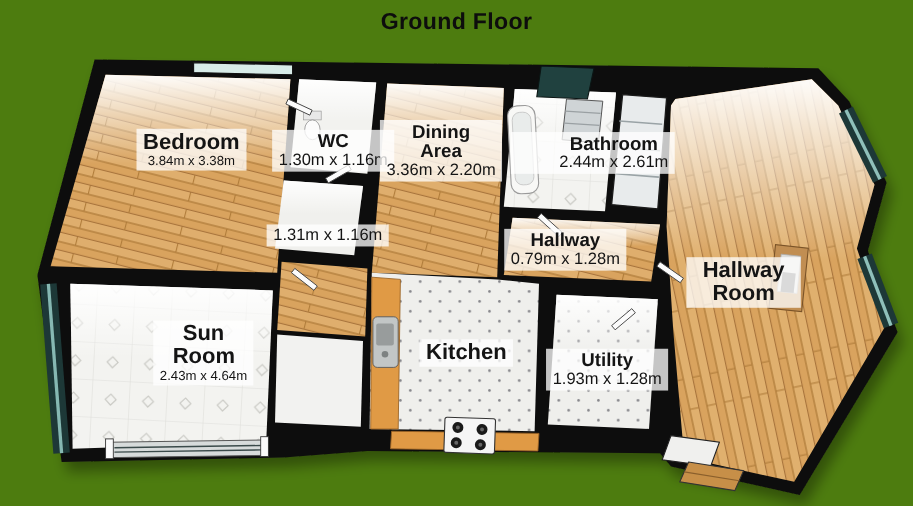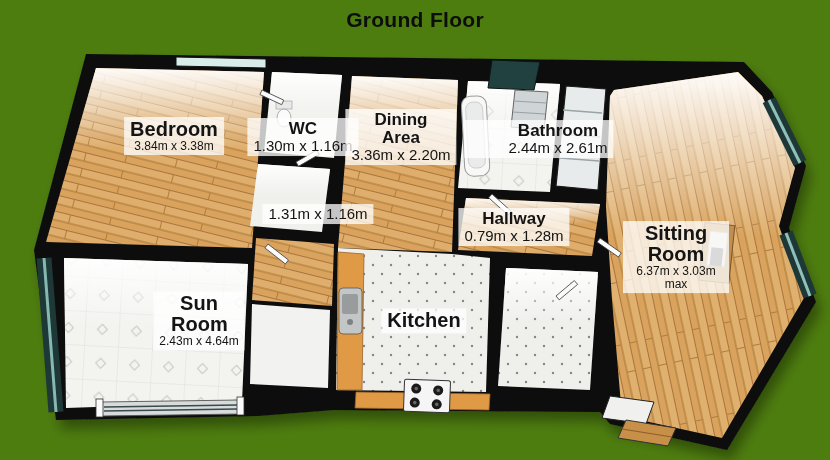"1.31m x 1.16m" div.lbl { margin-left: 20px -> none }
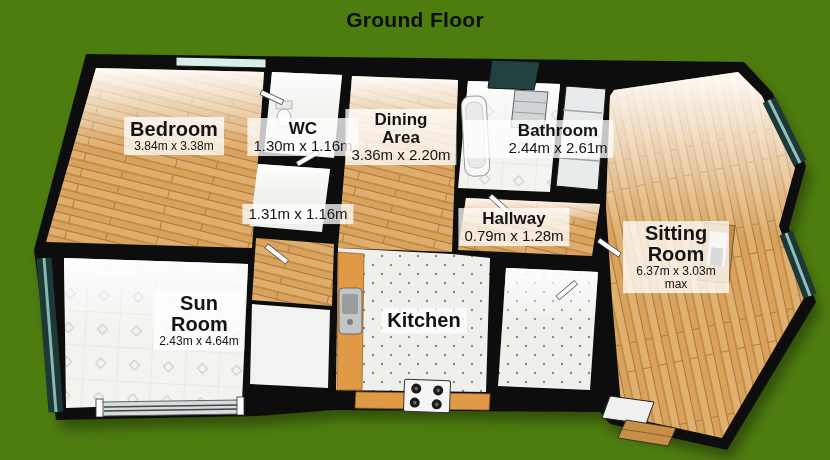"Sitting Room" span.nm { text: Sitting -> Hallway }
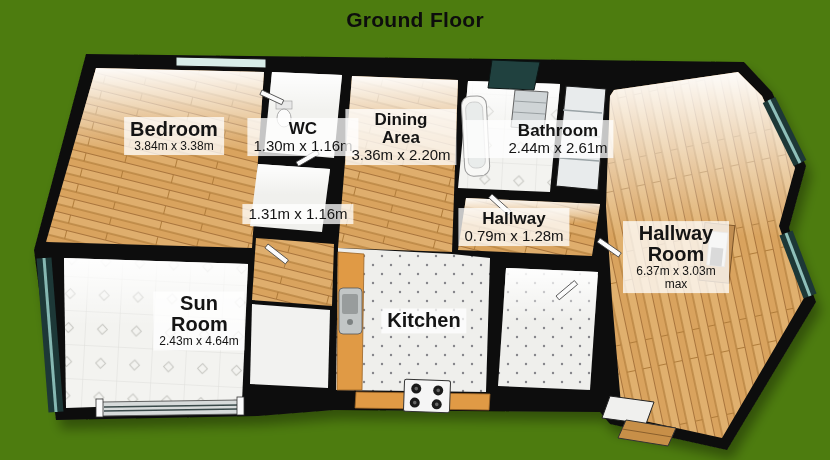"6.37m x 3.03m max" span.dm { html: <span>6.37m x 3.03m max</span> -> none }
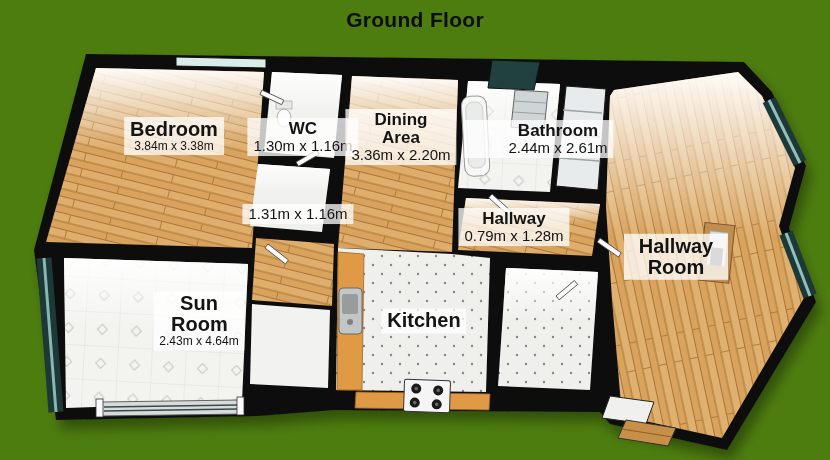"Sun Room" div.lbl { left: 199px -> 185px }
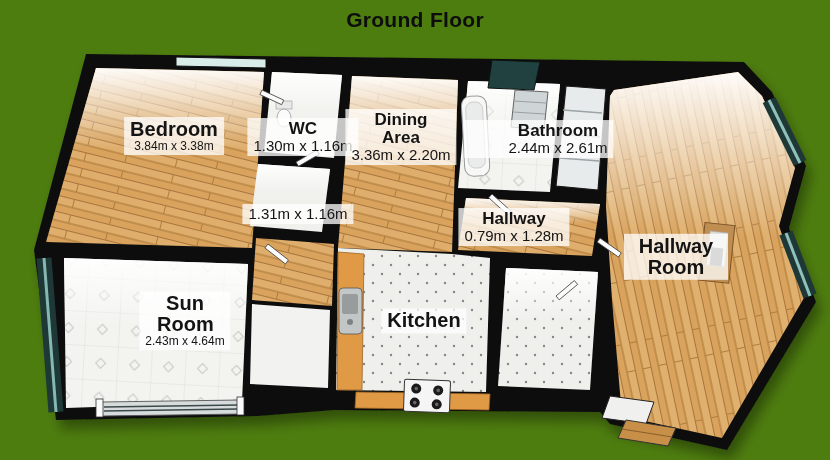"Utility" div.lbl { html: none -> <div> <span>Utility</span> <span>1.93m x 1.28m</span> </div> }
